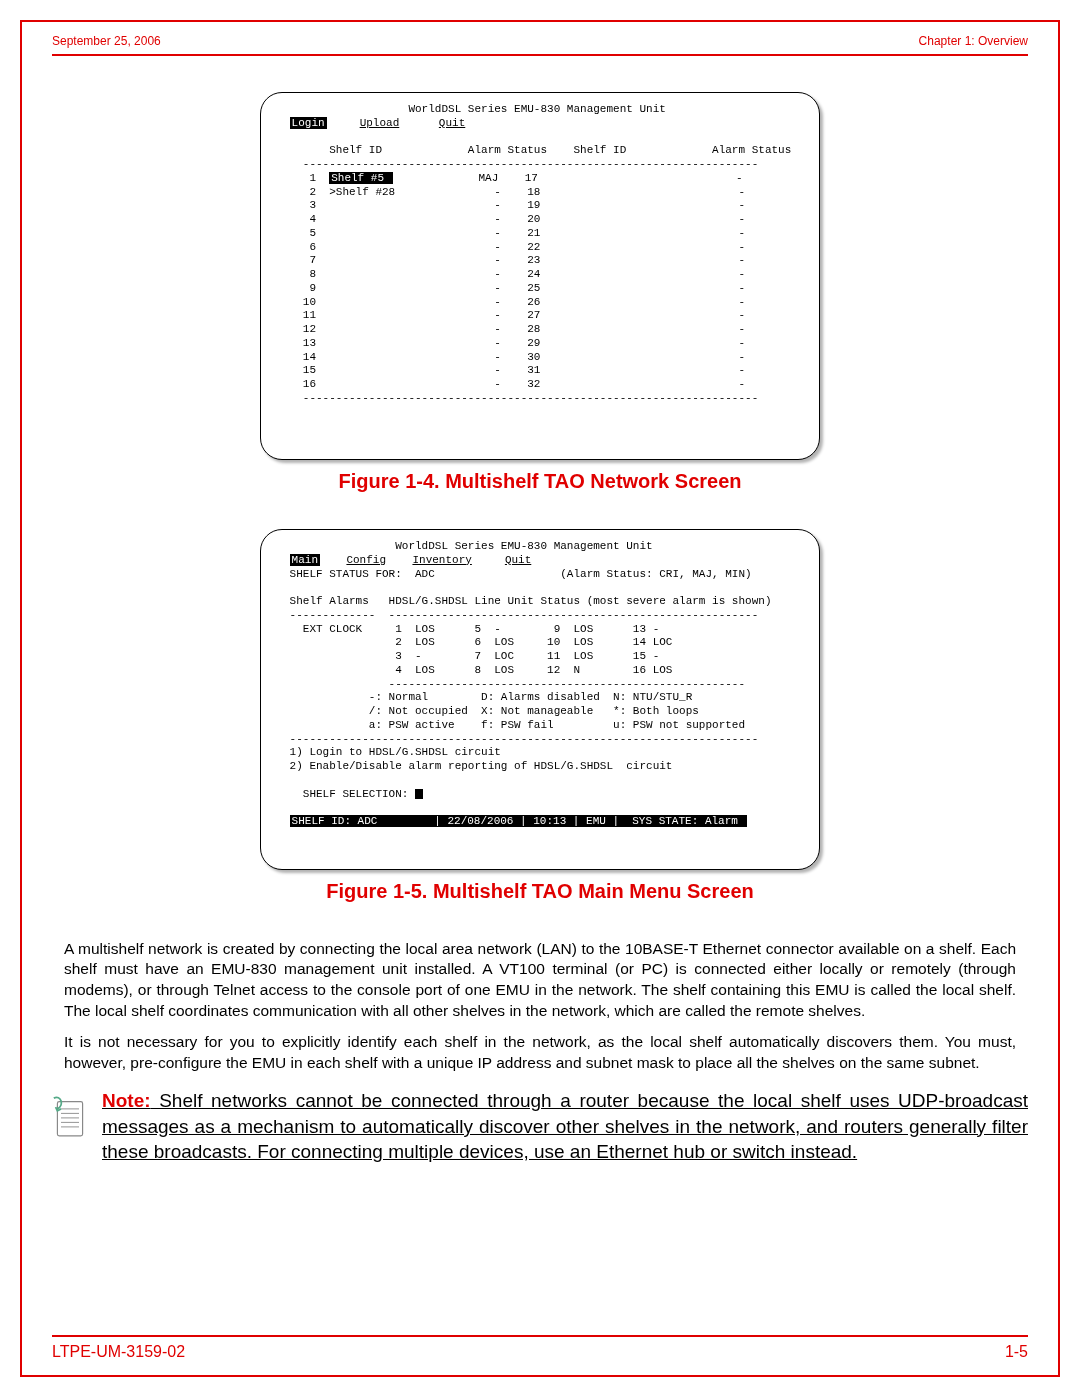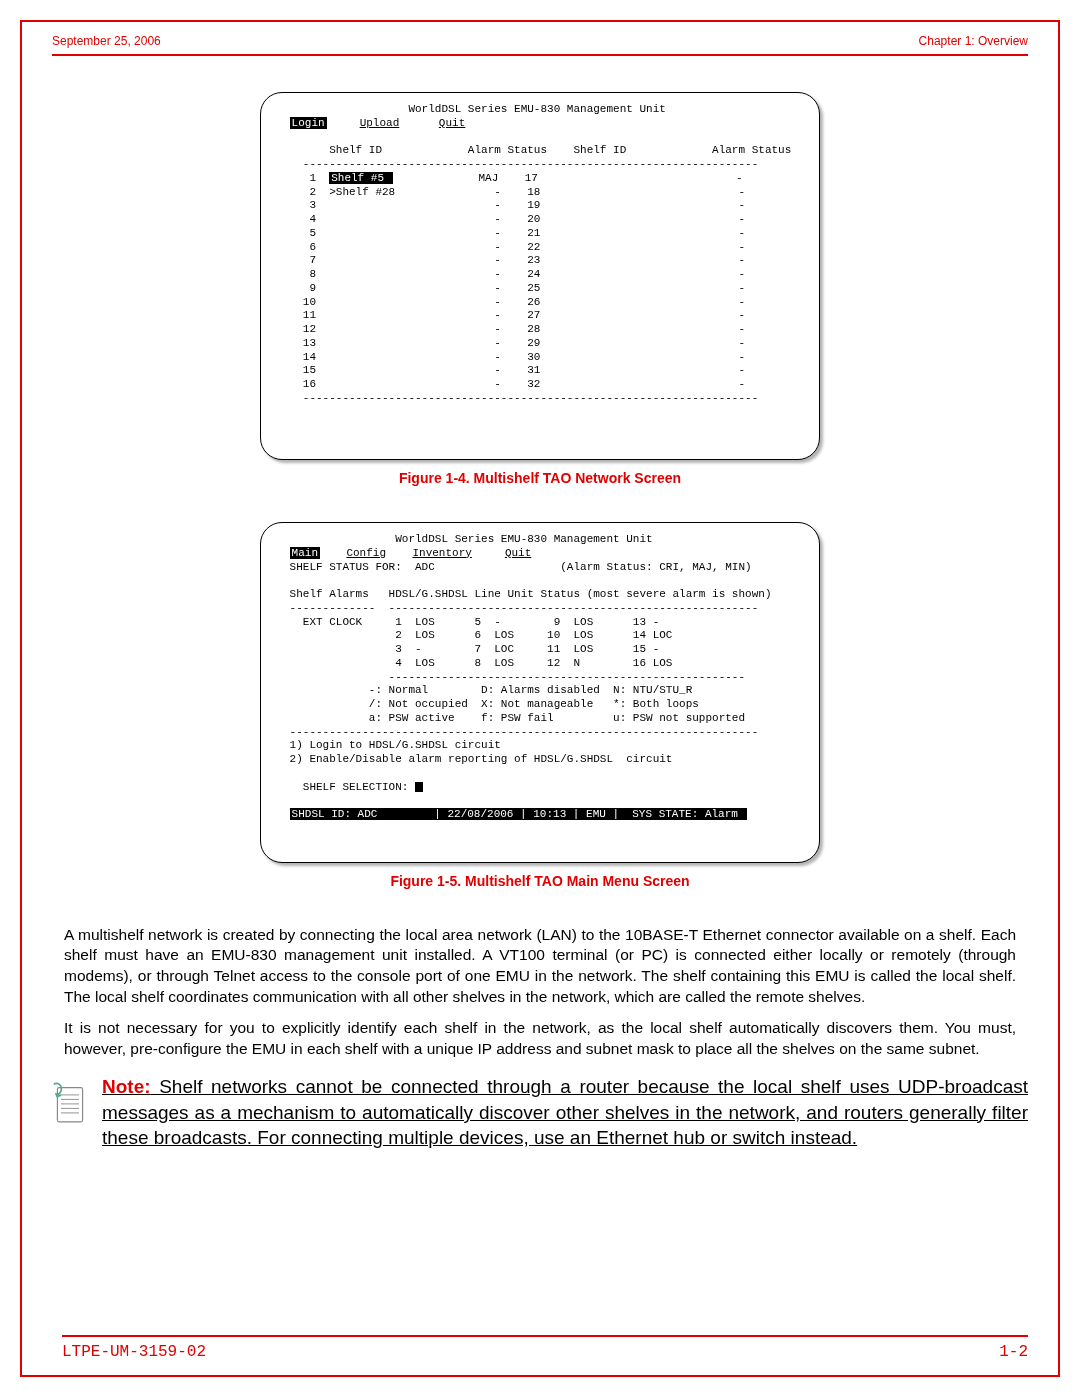"Figure 1-4. Multishelf TAO Network" .fig-caption { font-size: 14px -> 20px }
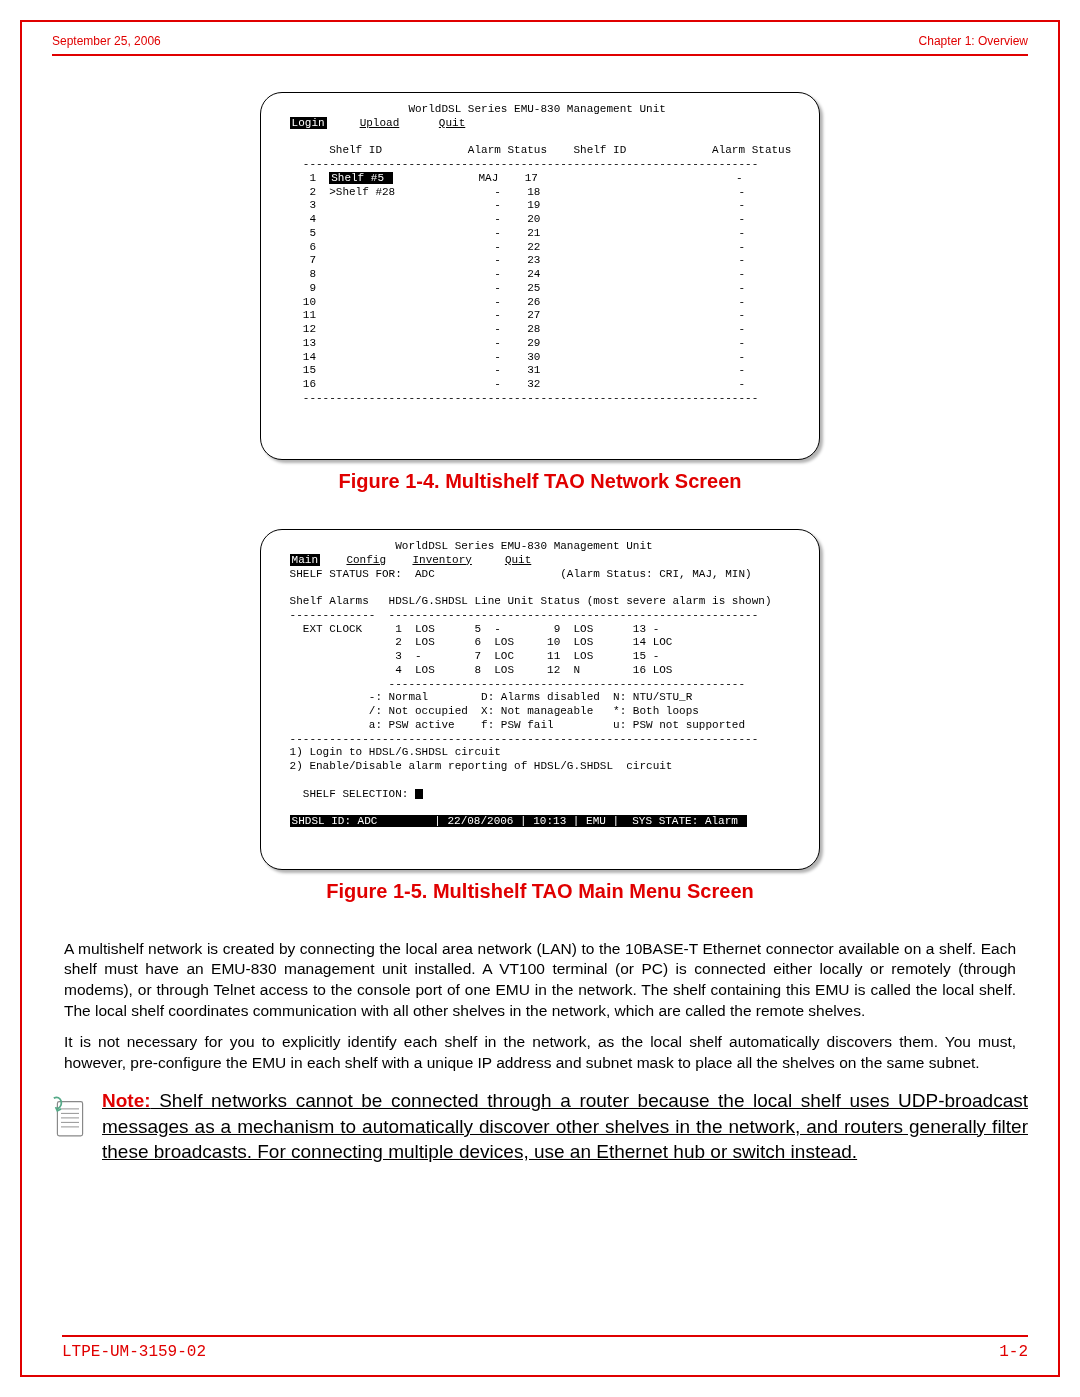"SHDSL ID: ADC" span.inv { text: SHDSL -> SHELF }
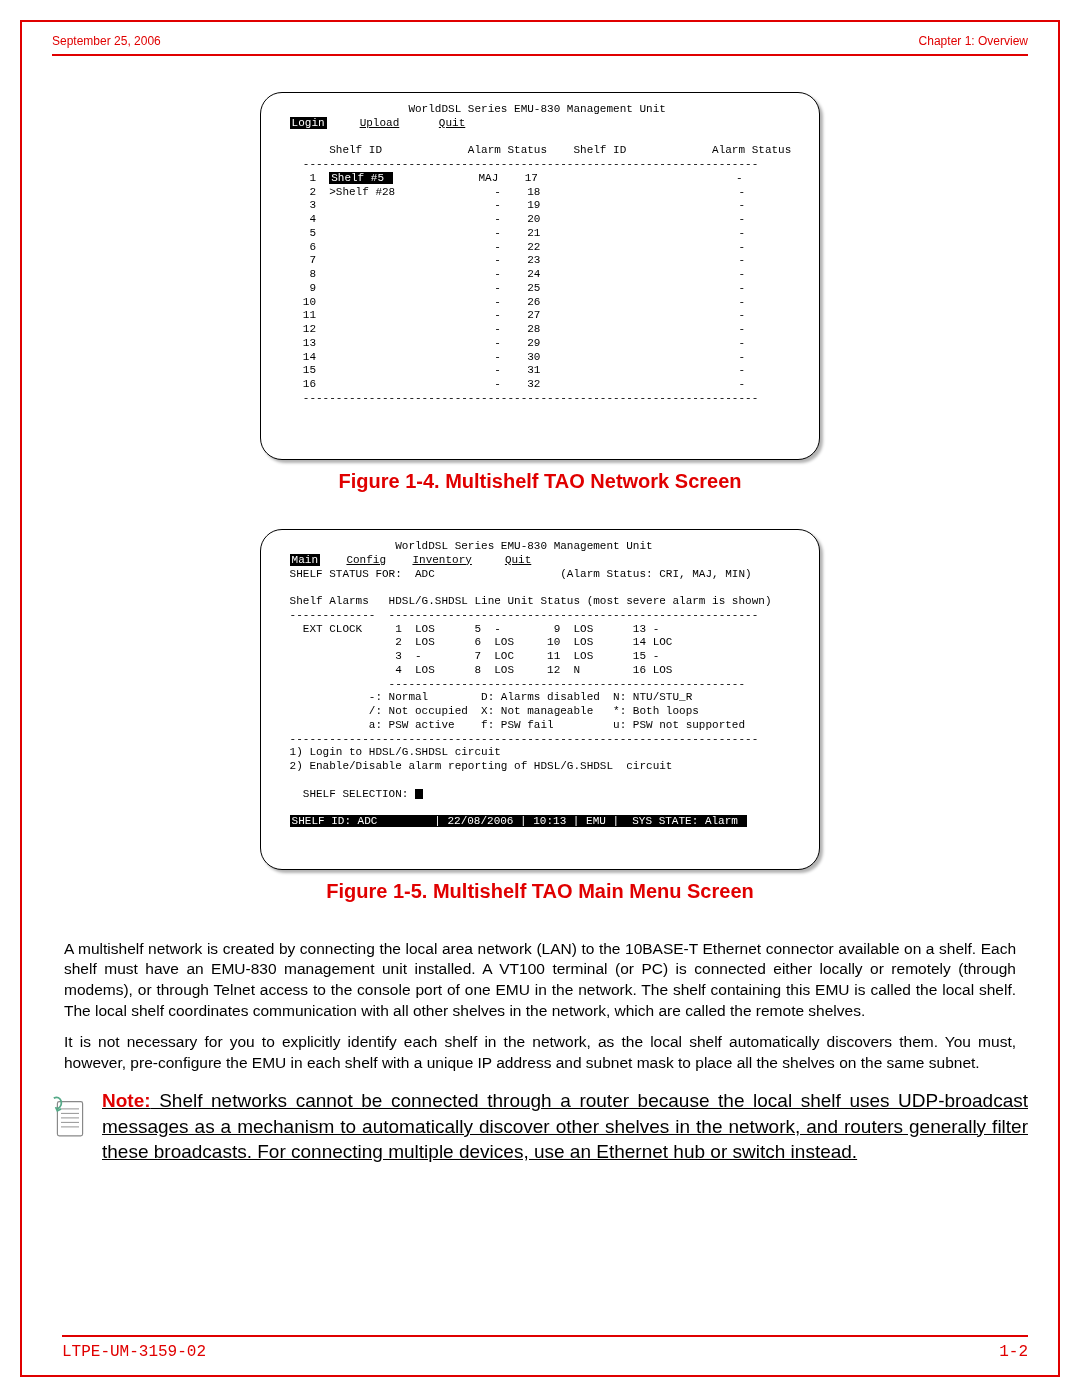"LTPE-UM-3159-02" .footer { font-family: Liberation Mono, monospace -> none; padding: 0 30px 14px 40px -> 0 30px 14px 30px }
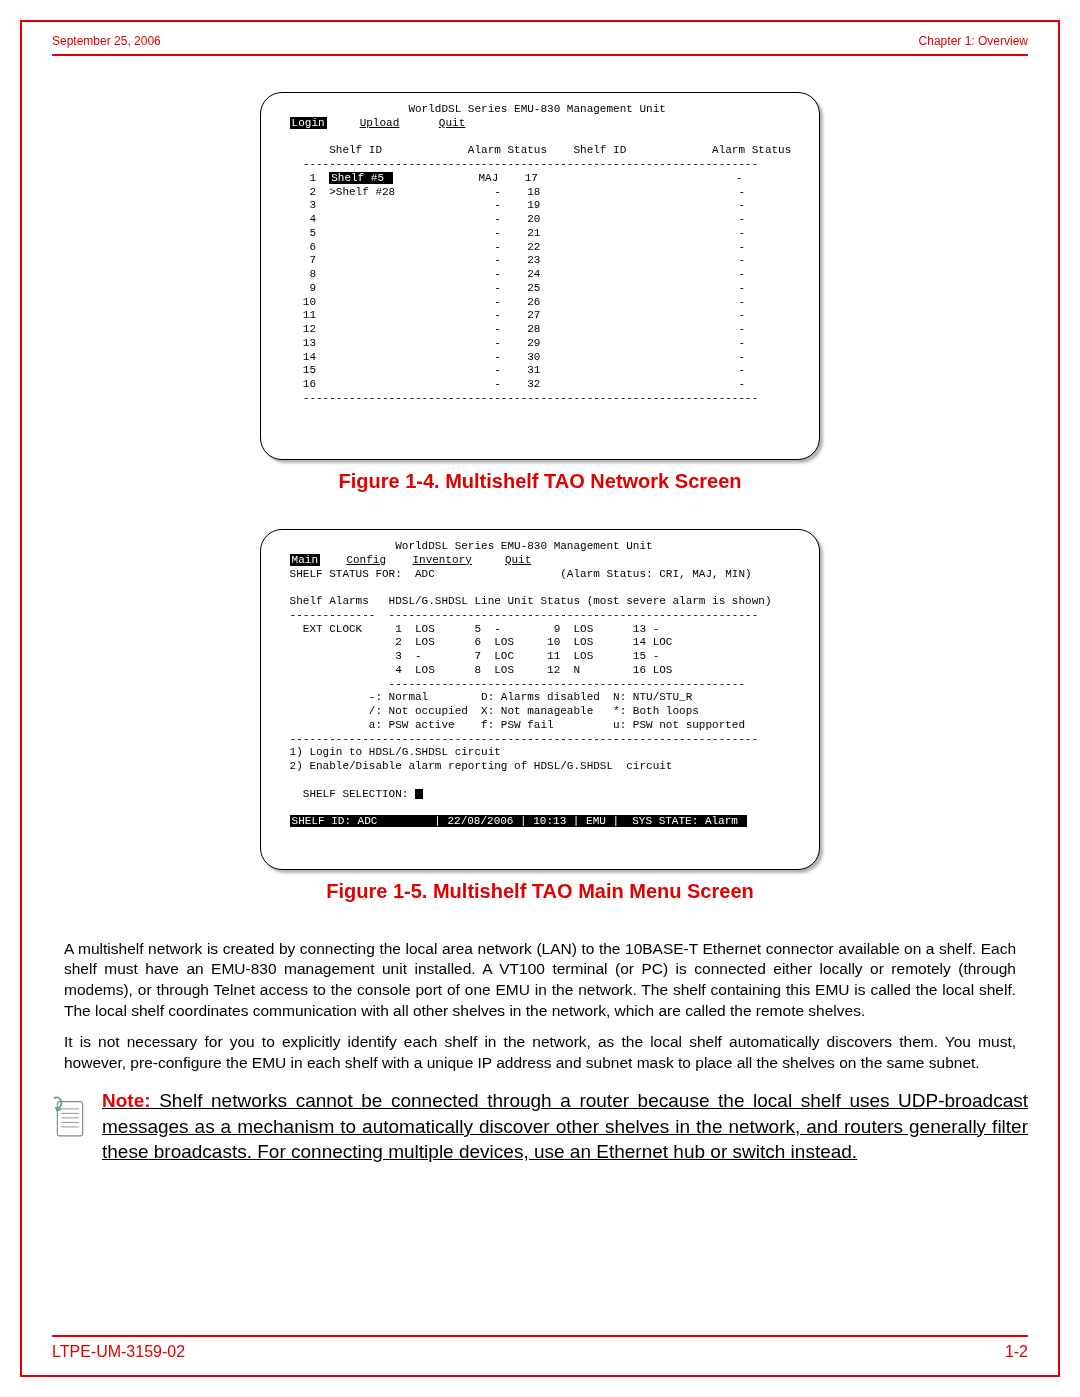"1-2" span { text: 1-2 -> 1-5 }
